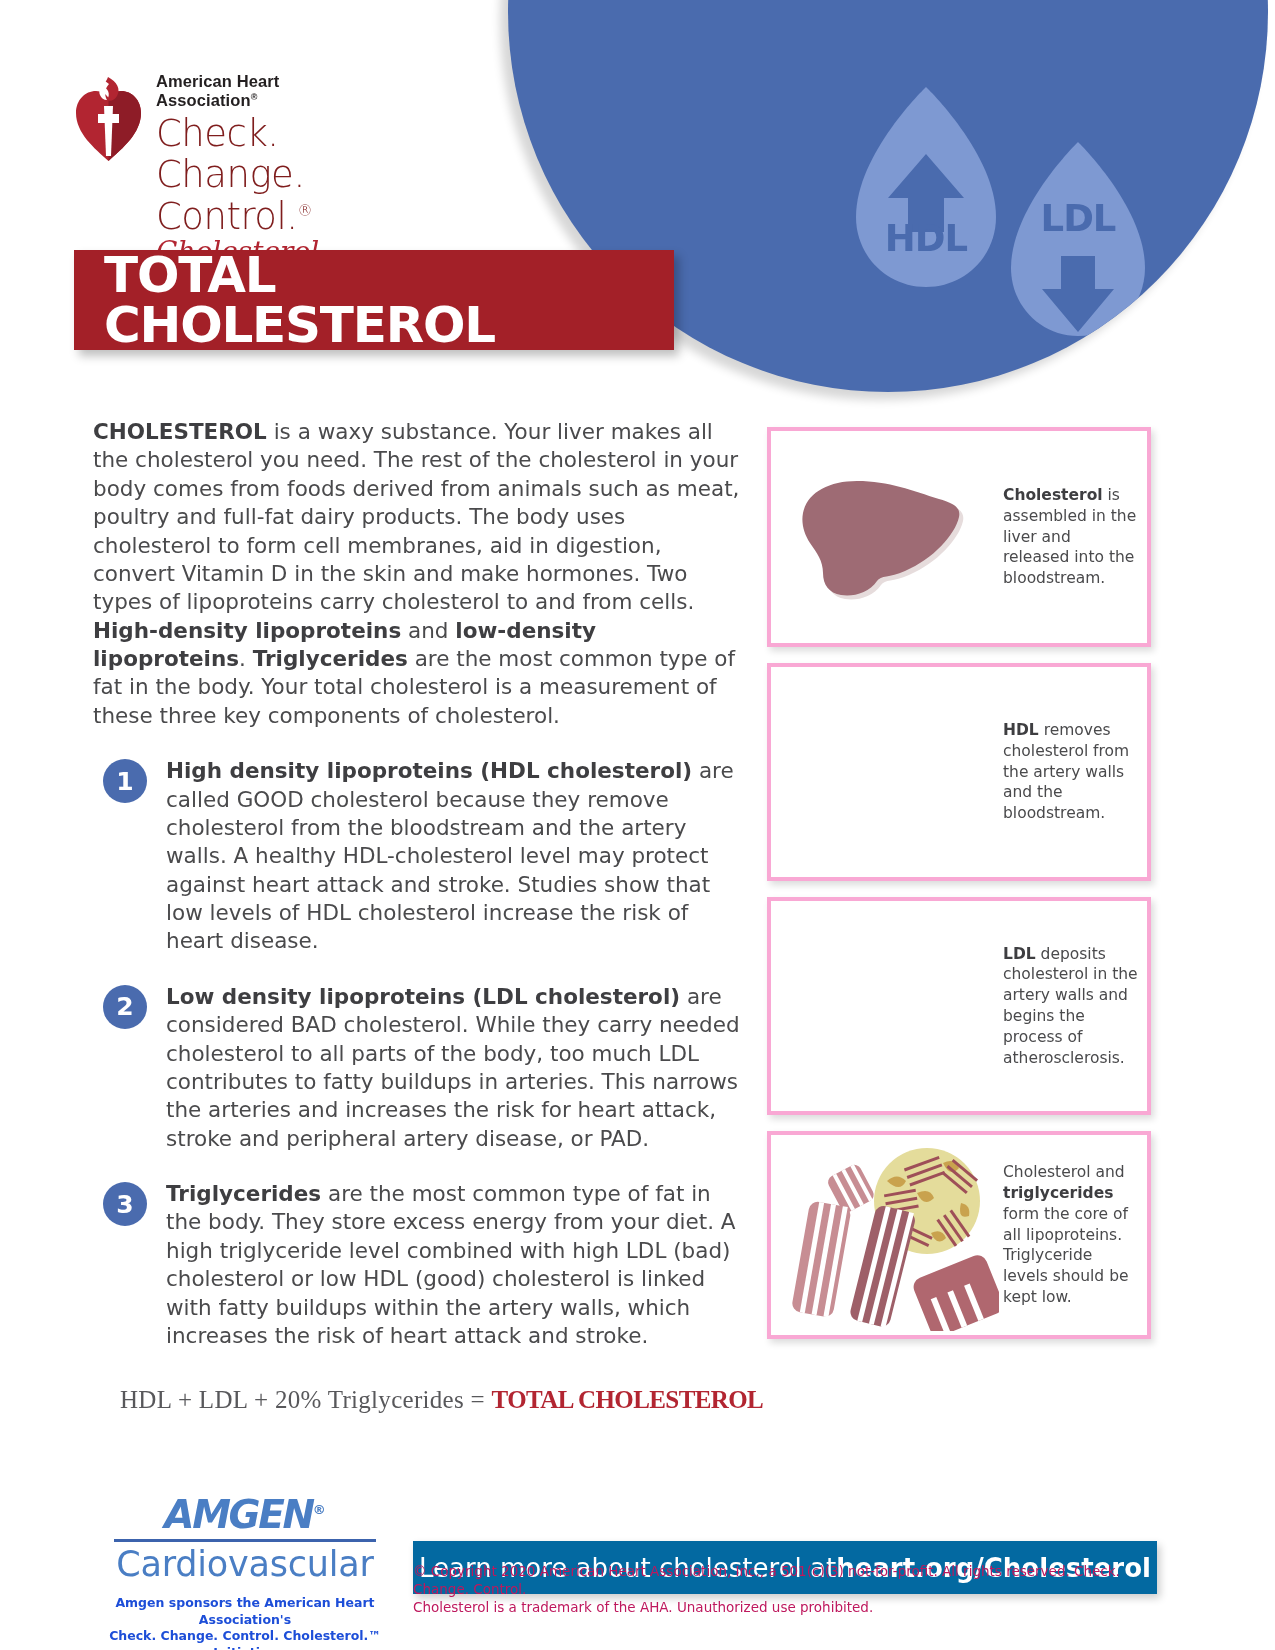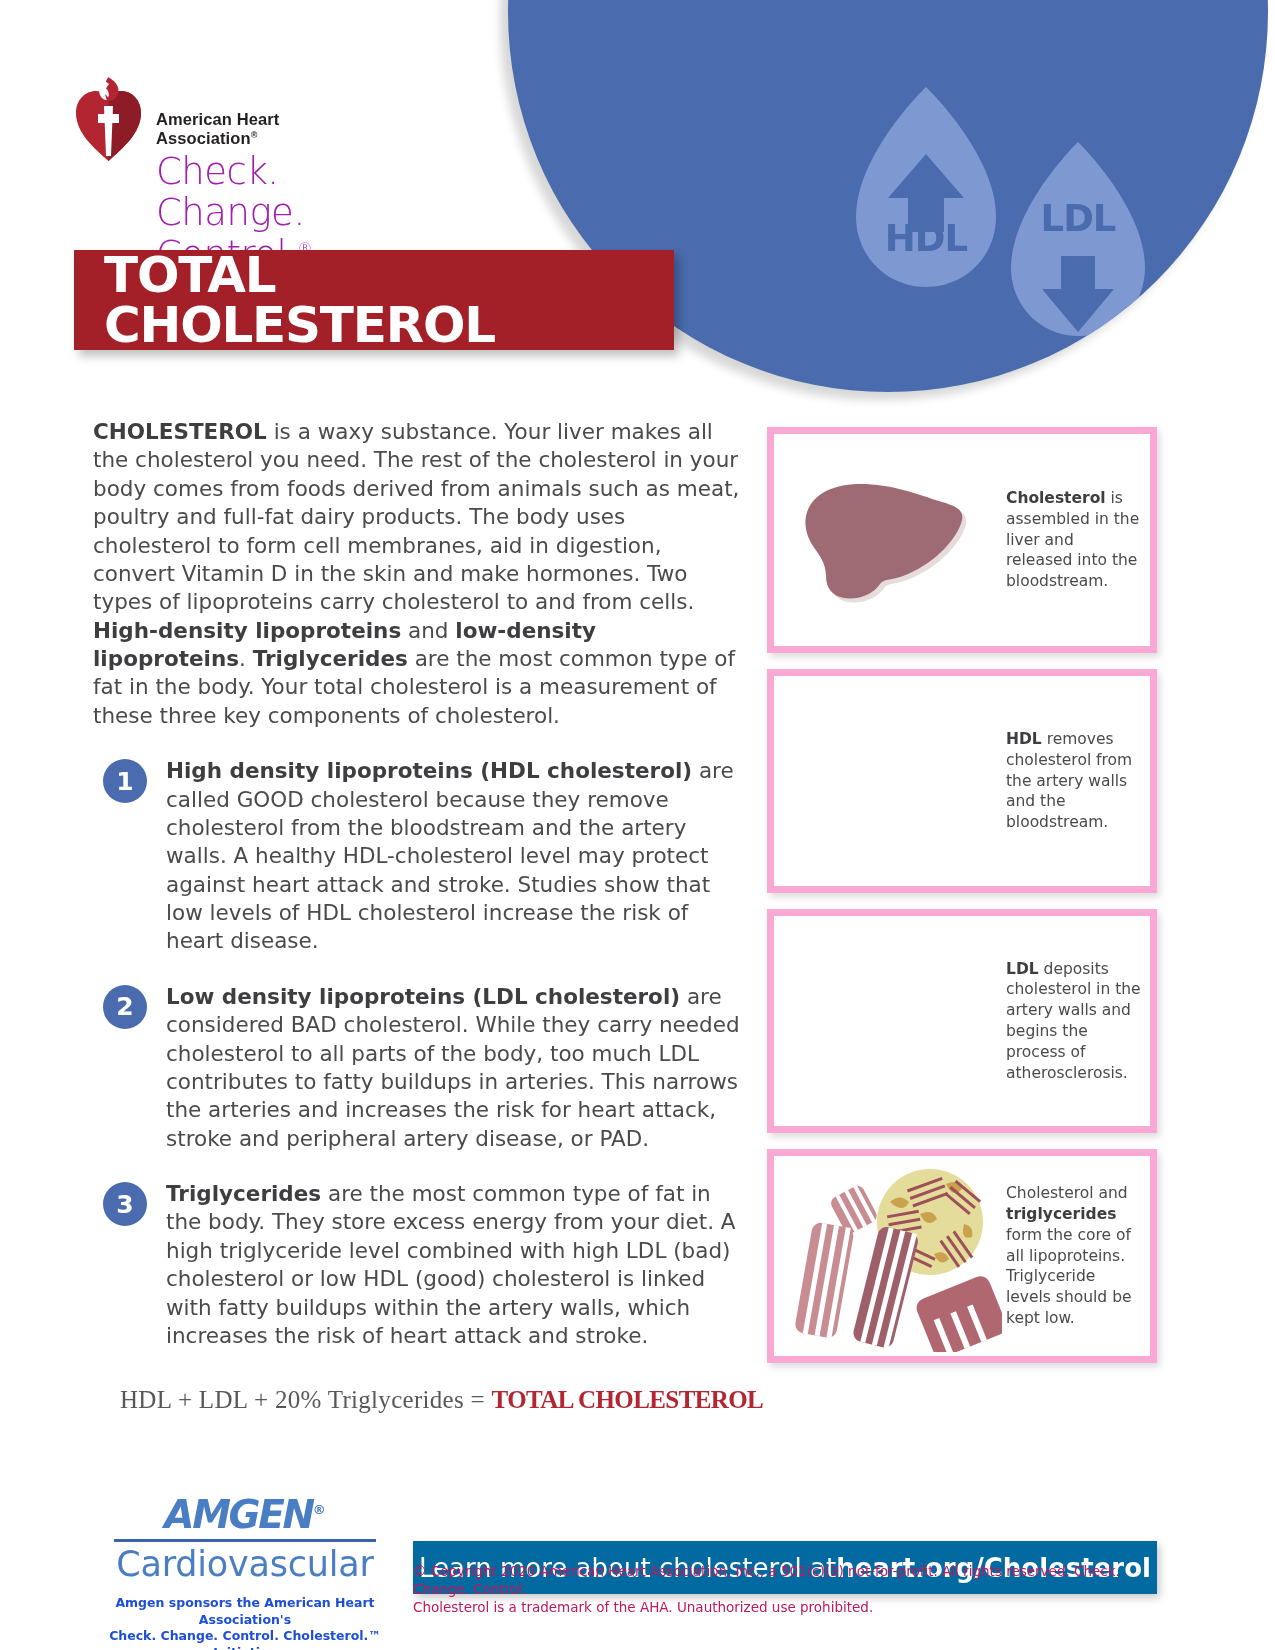"American Heart Association®" .aha-name { margin-top: 38px -> none }
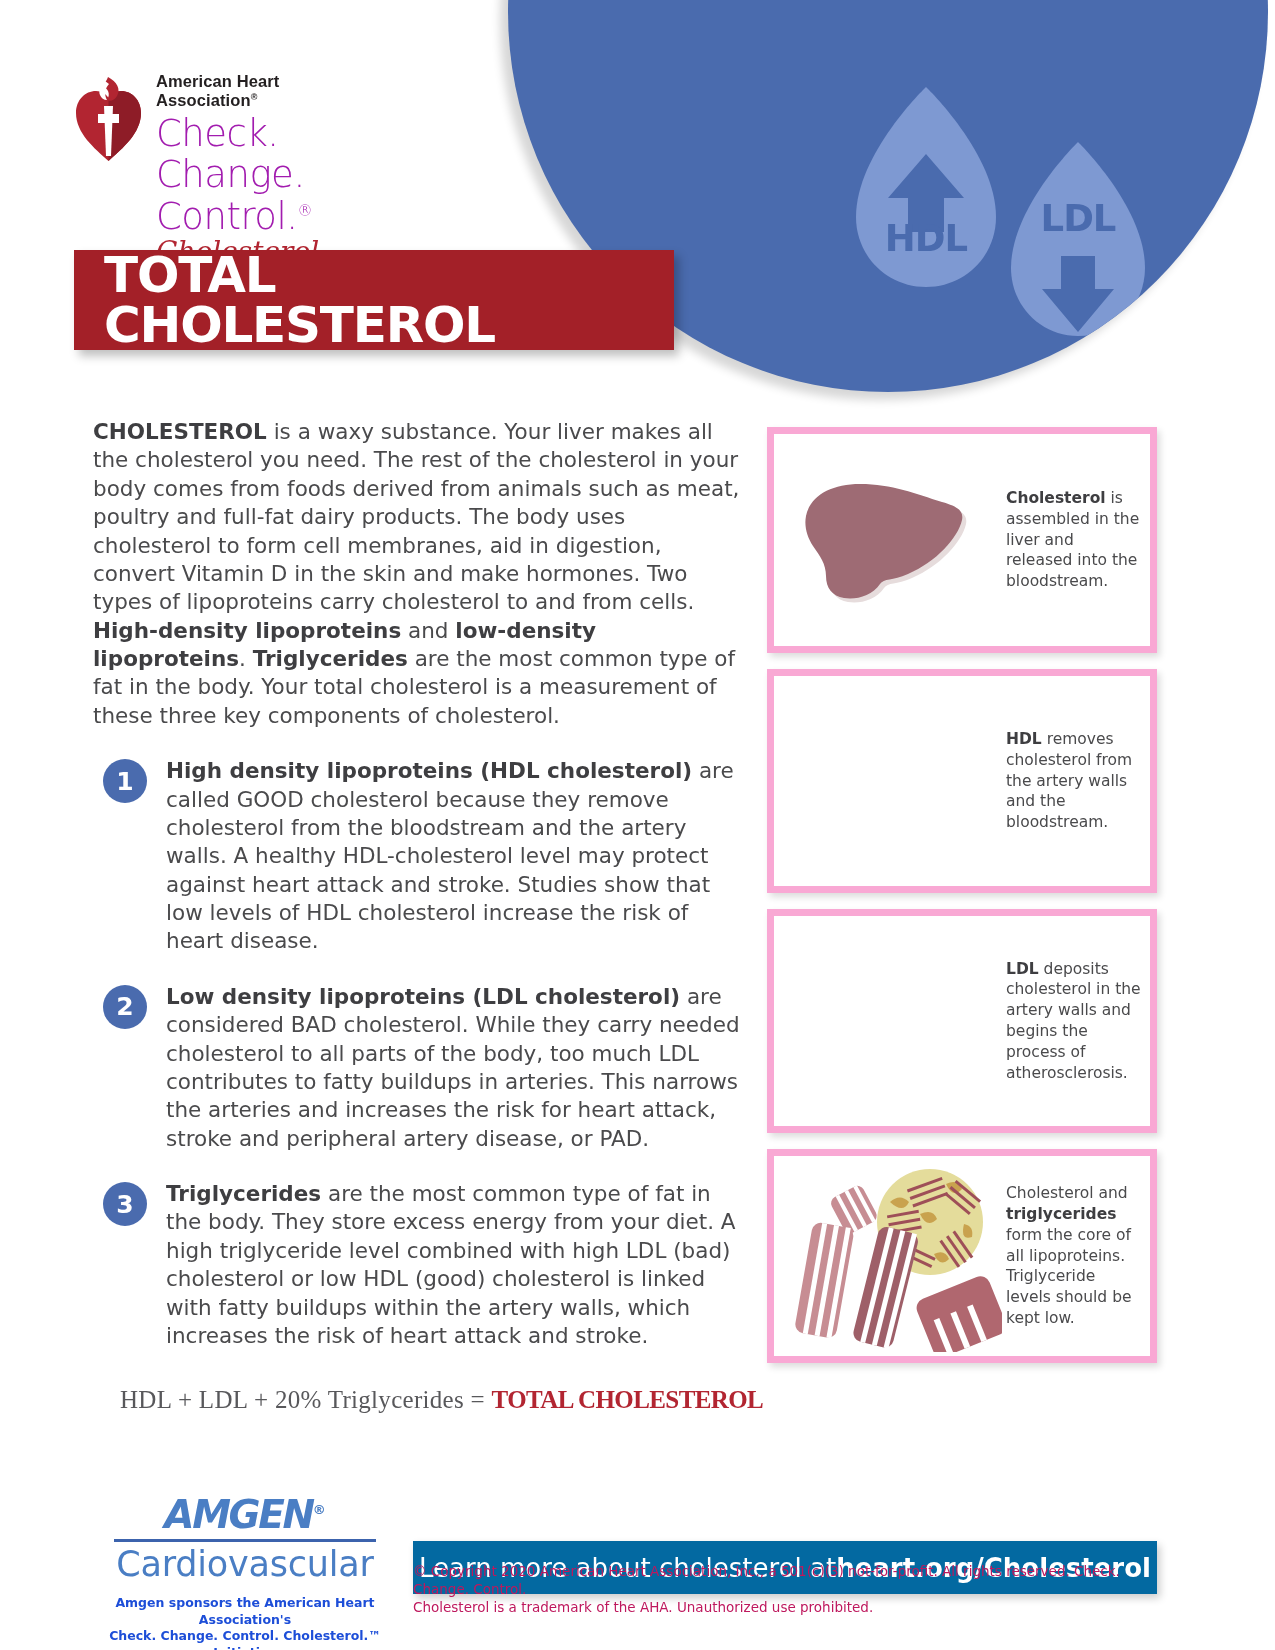"Check. Change. Control.®" .ccc { color: #a21caf -> #7f1d1d }
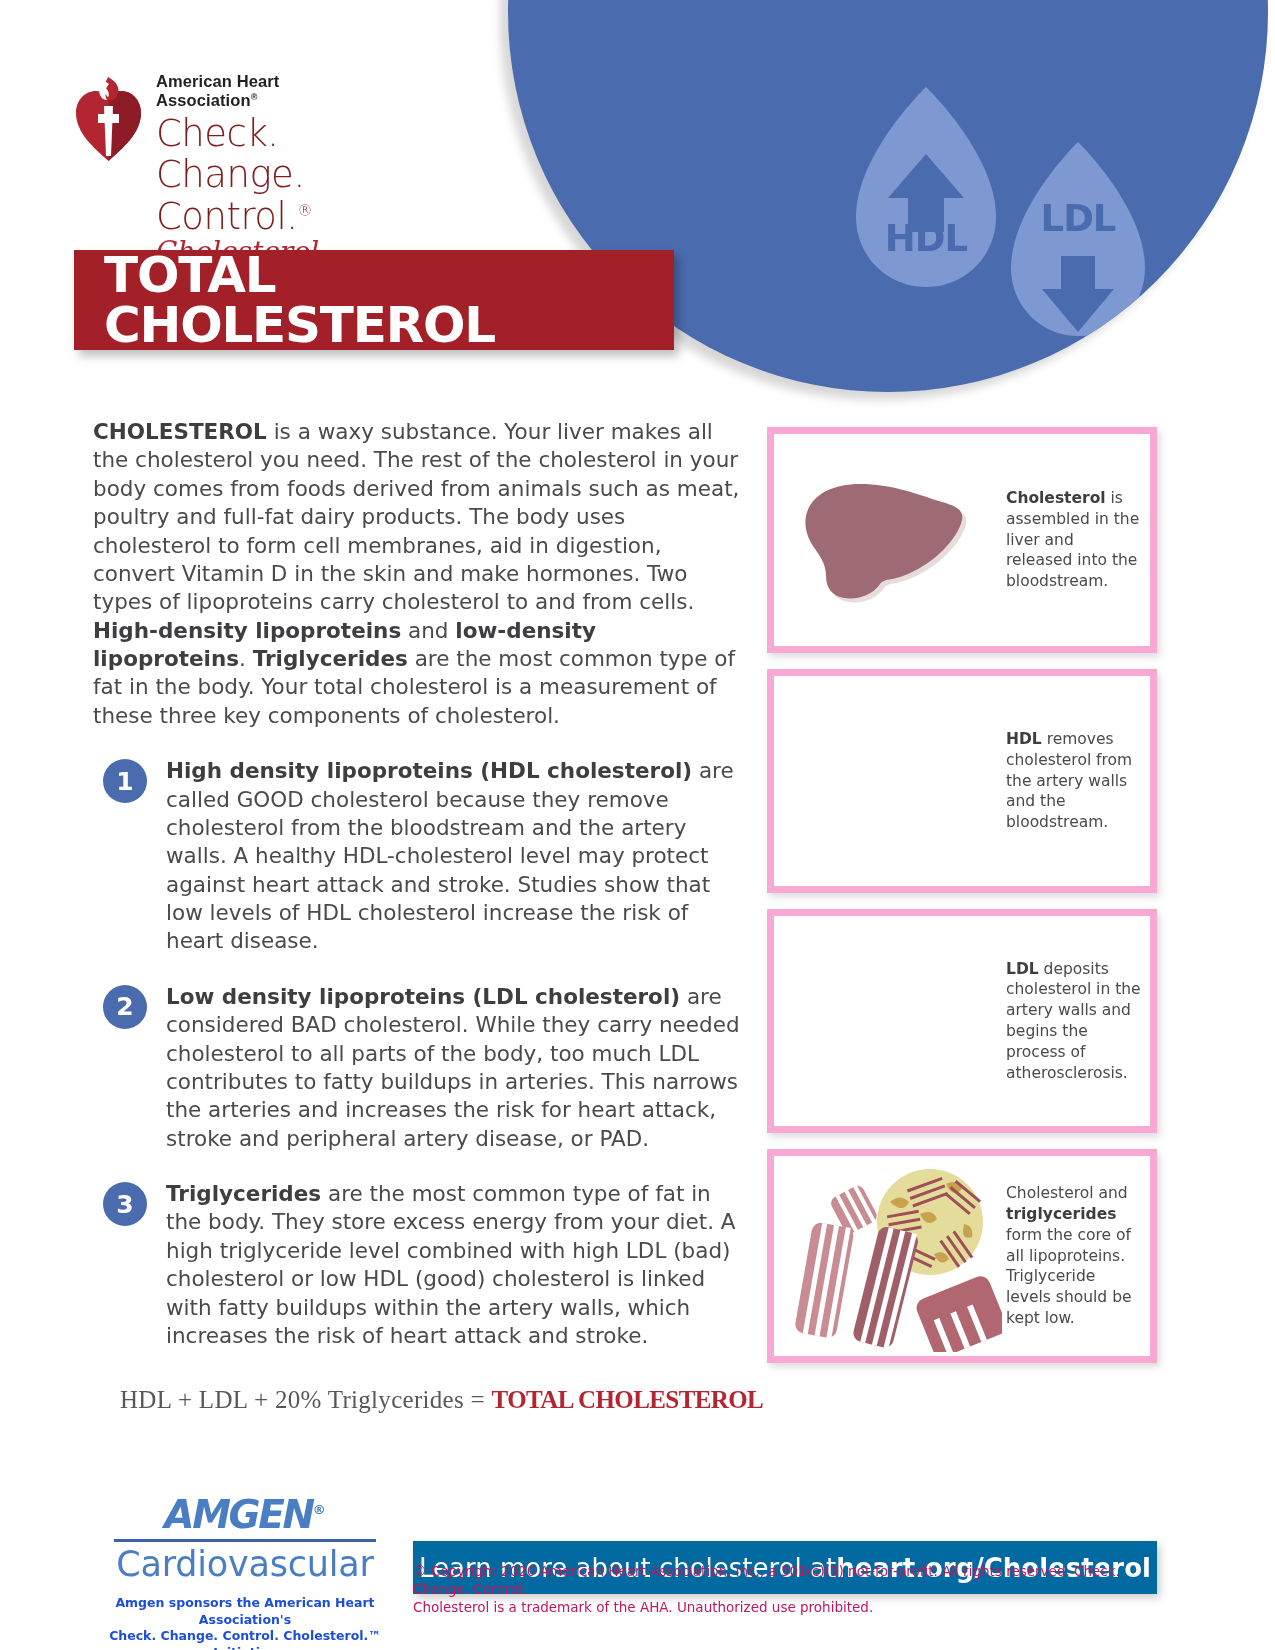"Cholesterol is assembled in the" .card { border: 7px solid #f9a8d4 -> 4px solid #f9a8d4 }
